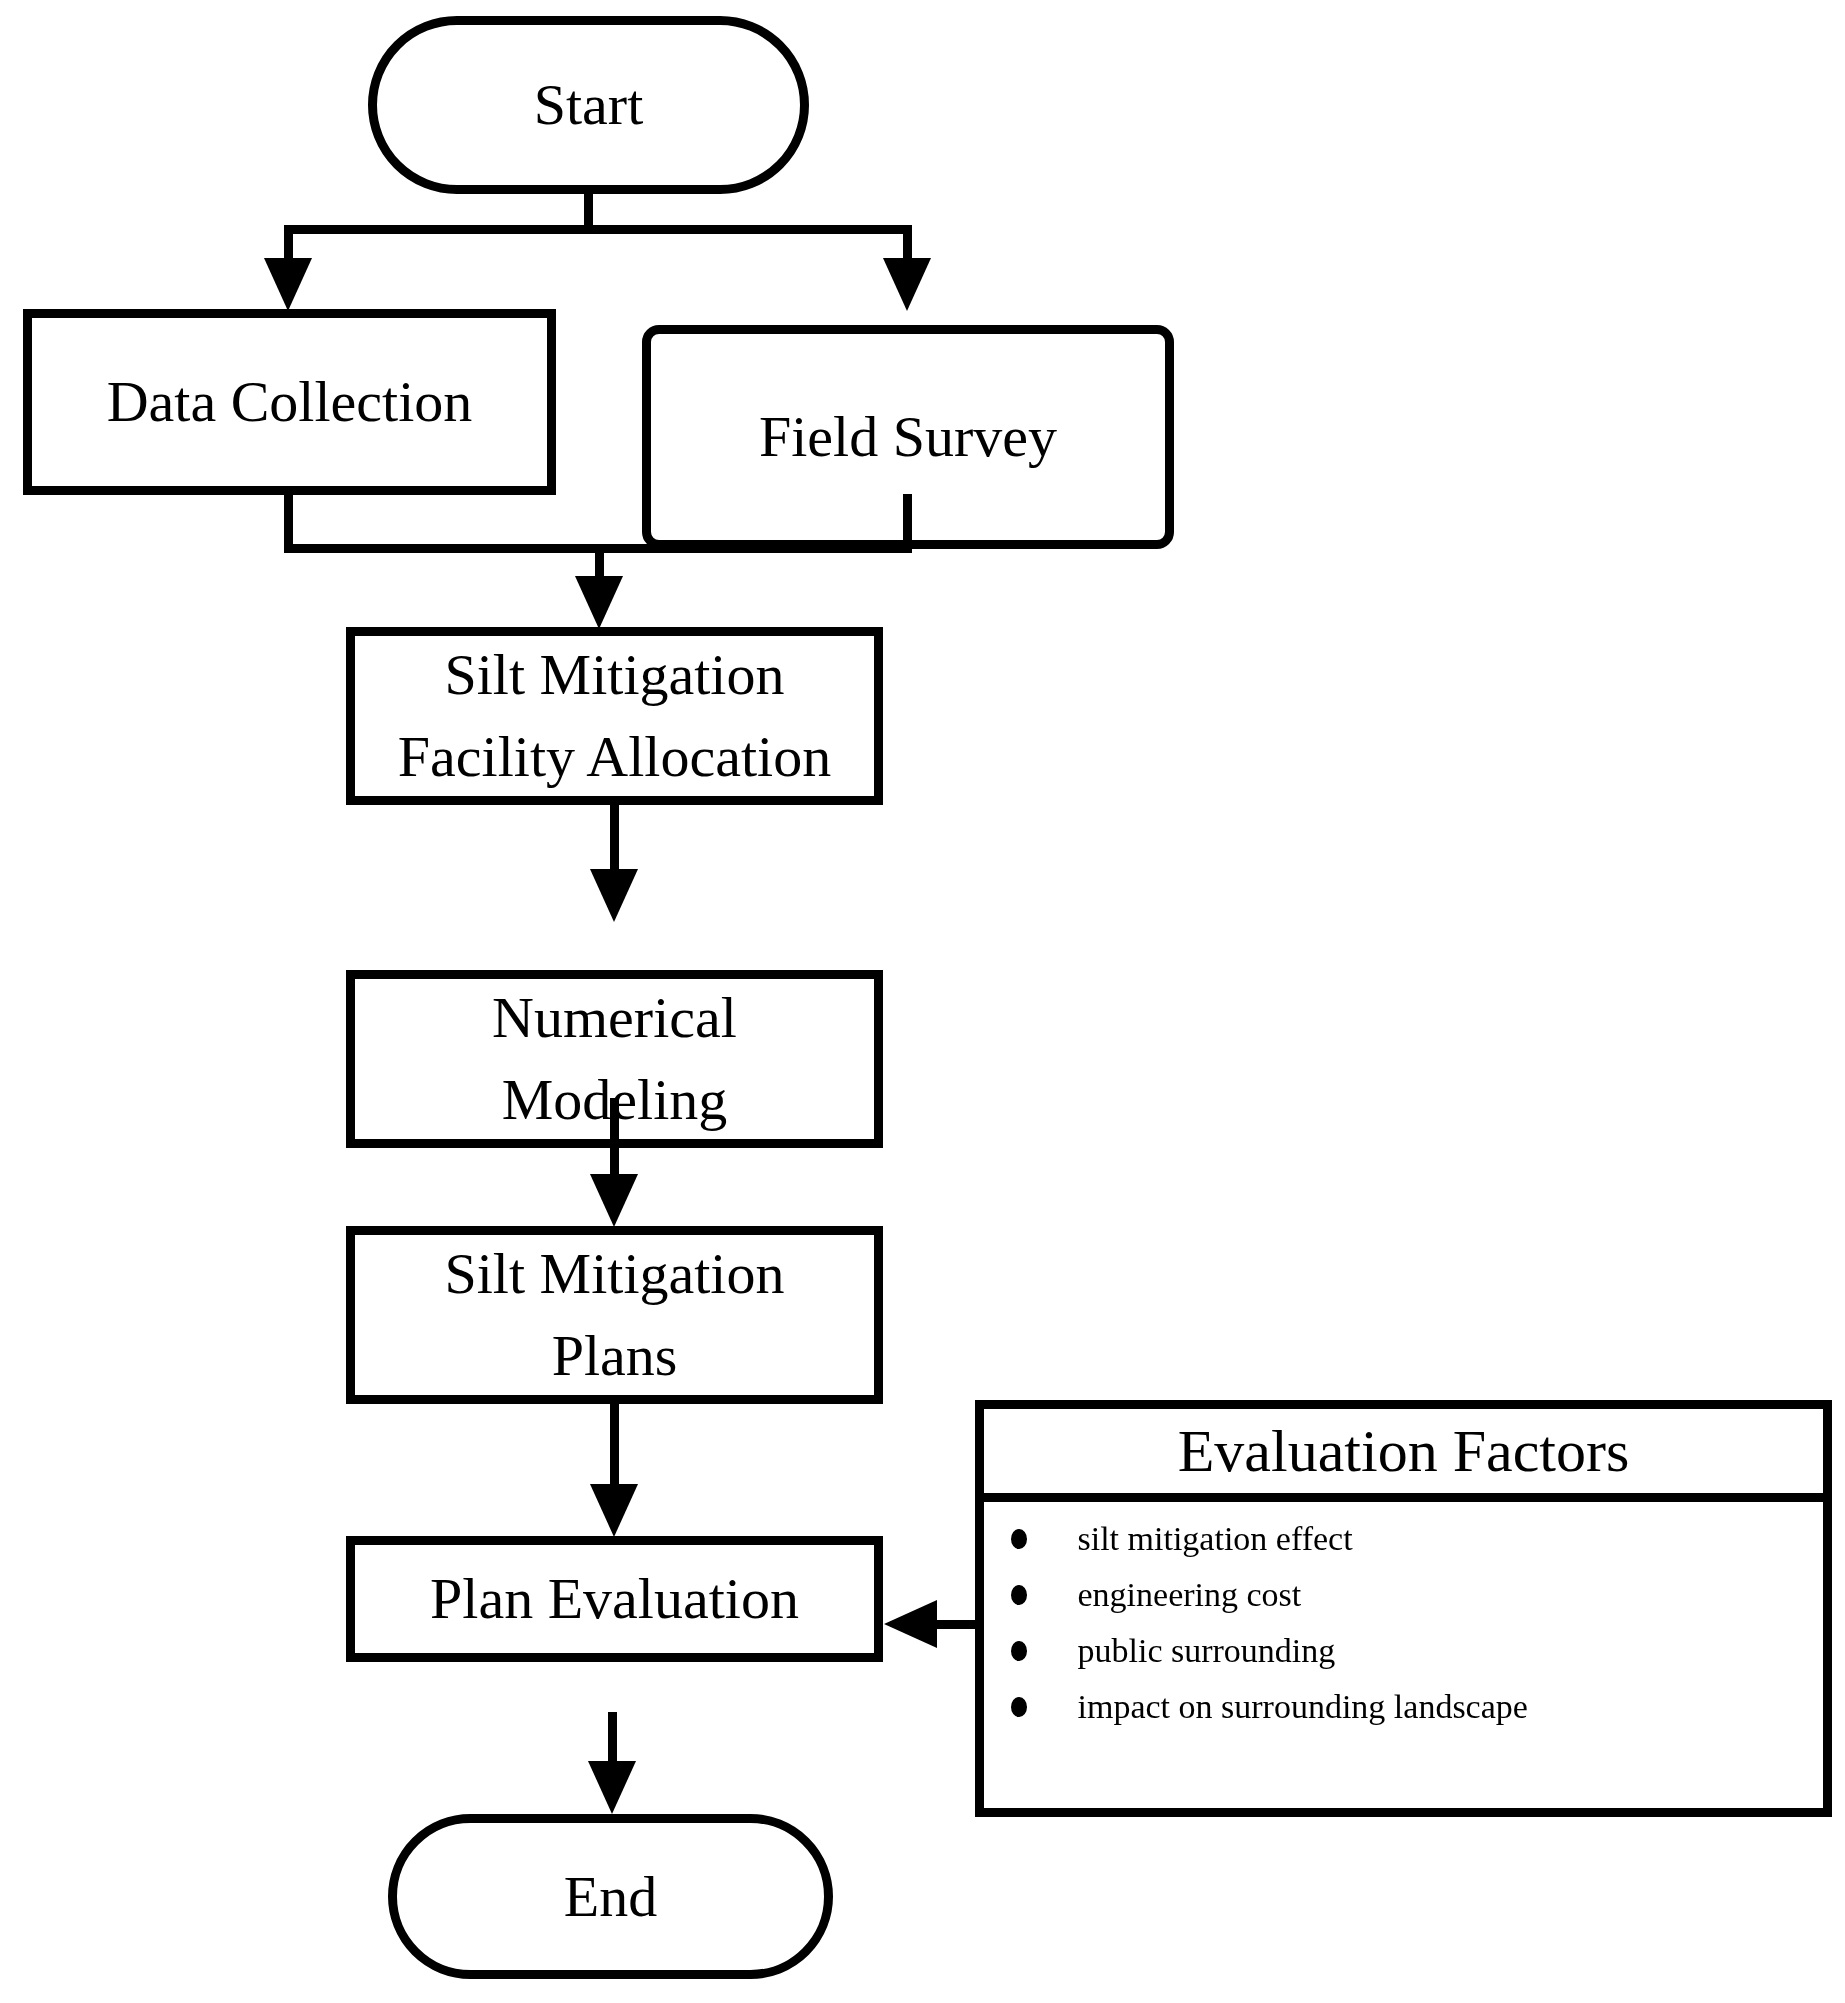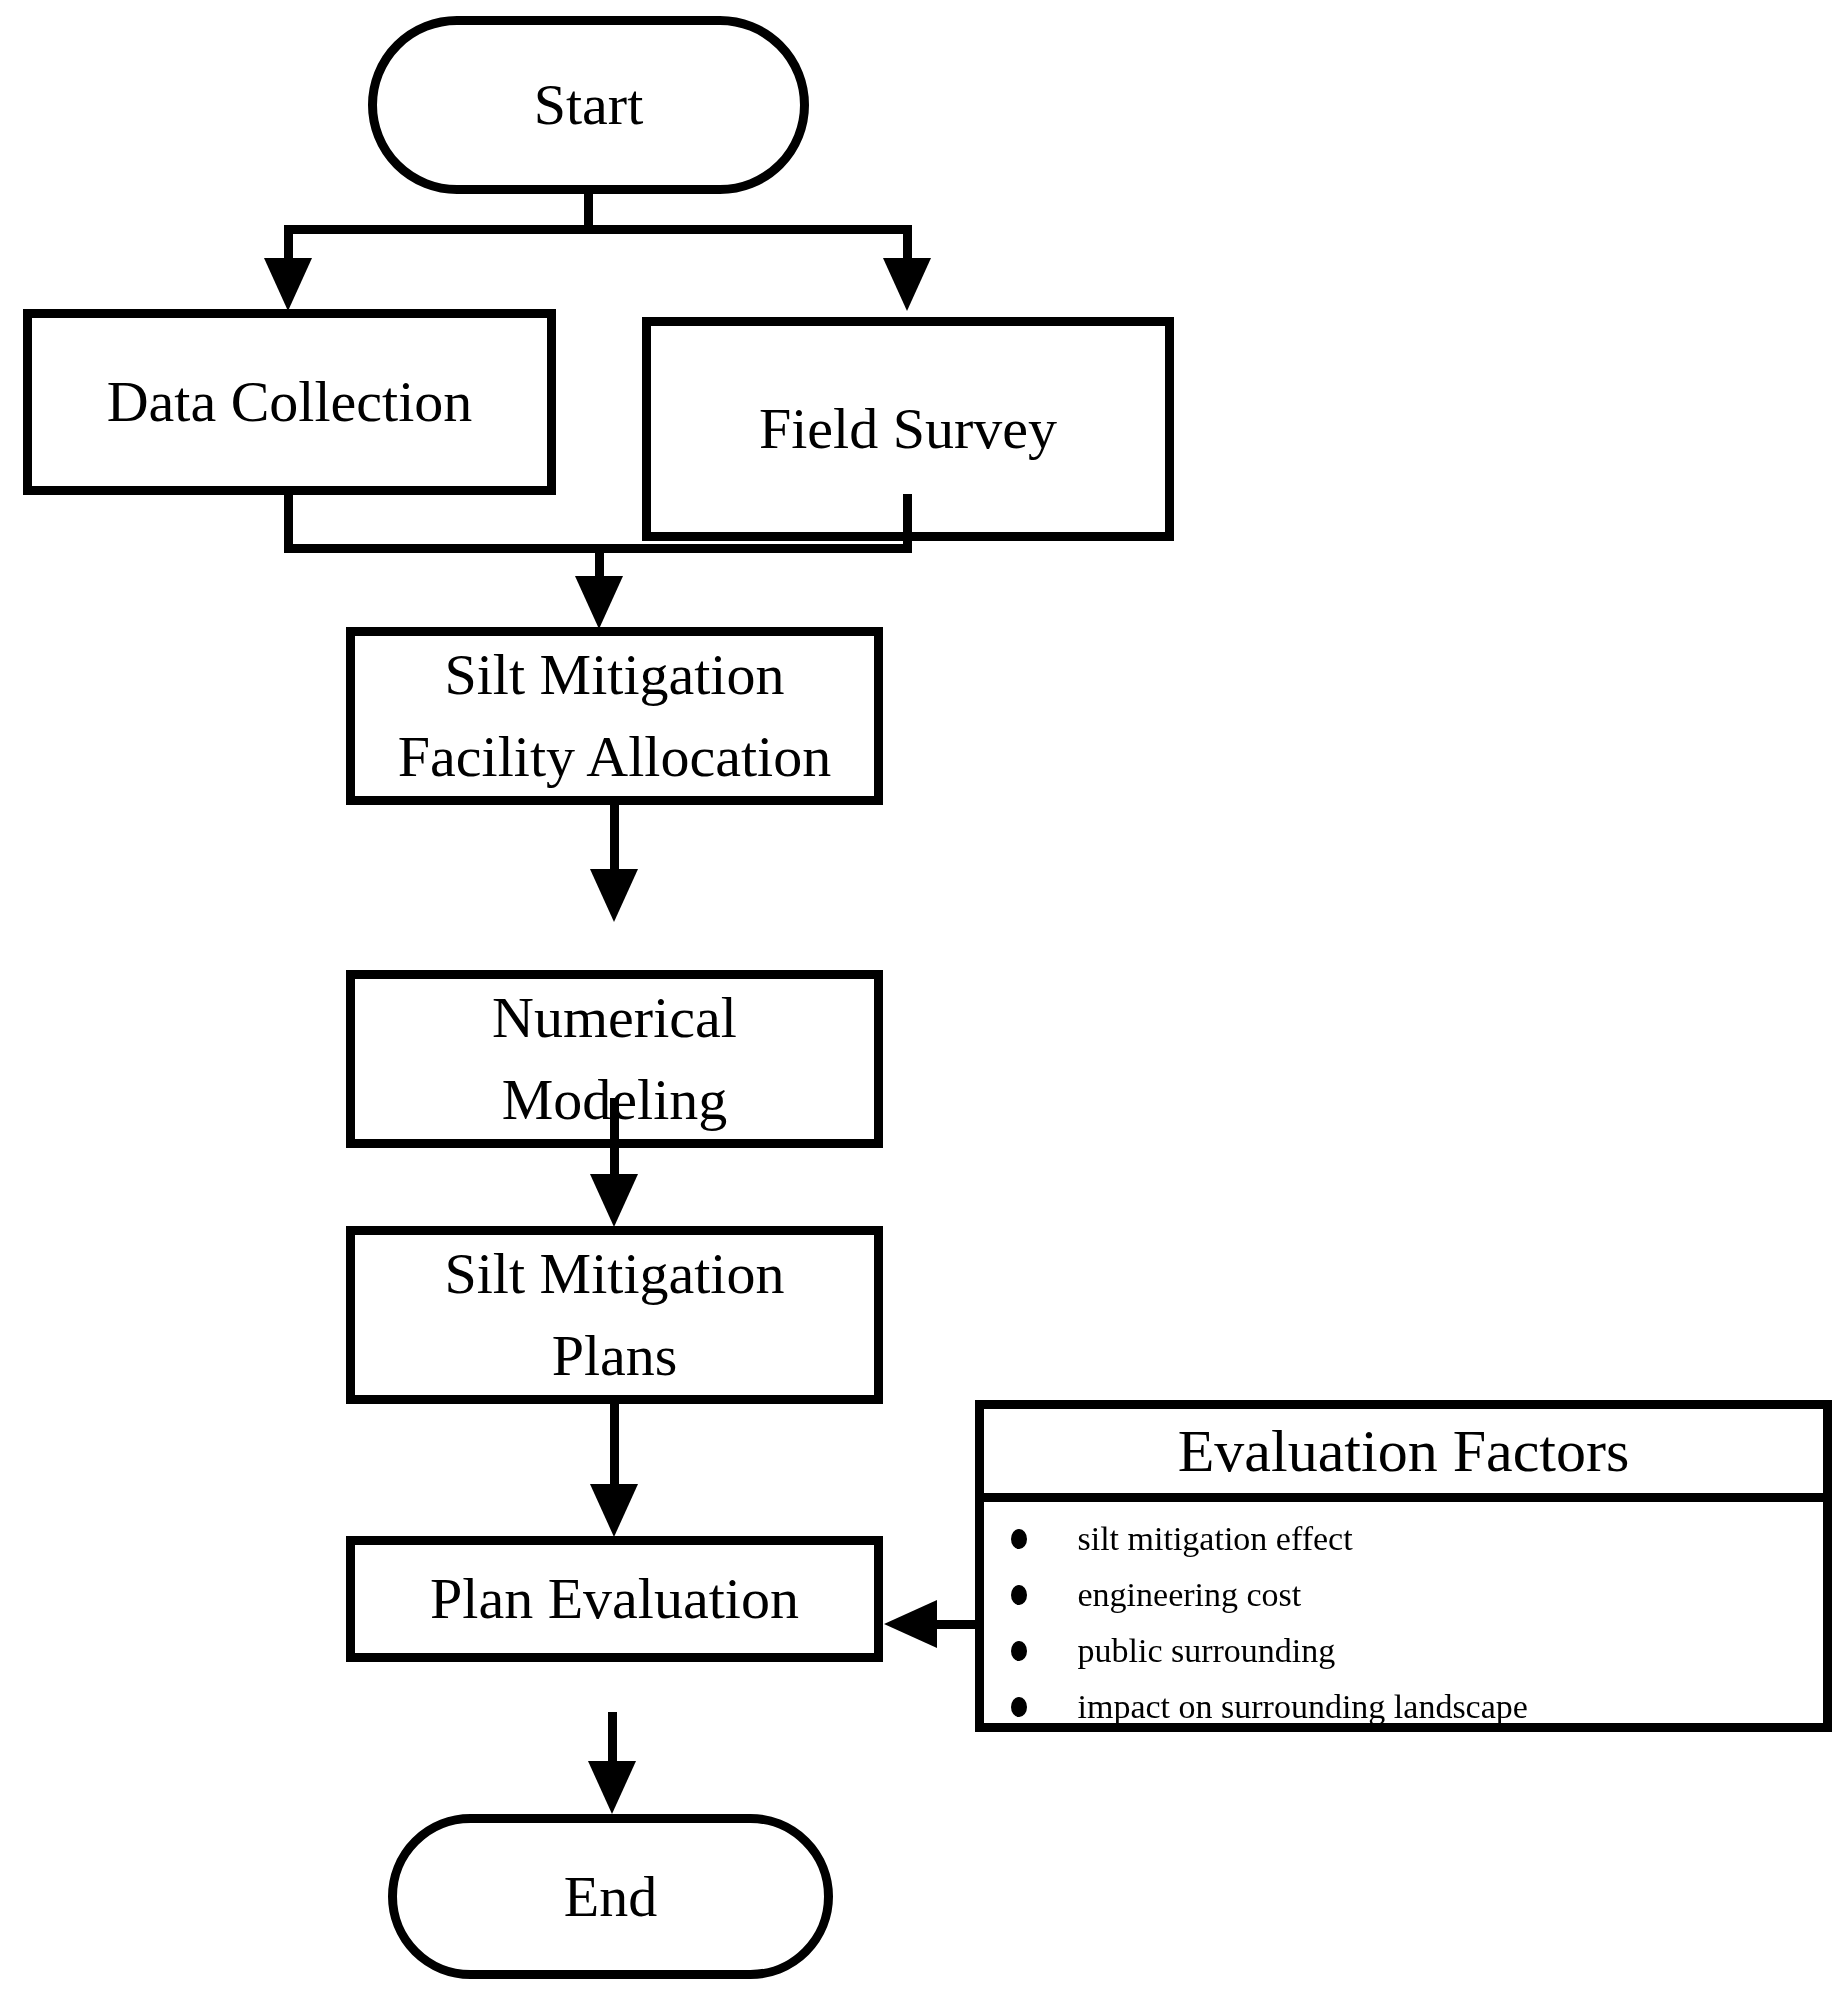"Field Survey" .n-fs { border-radius: none -> 17px; top: 317px -> 325px }
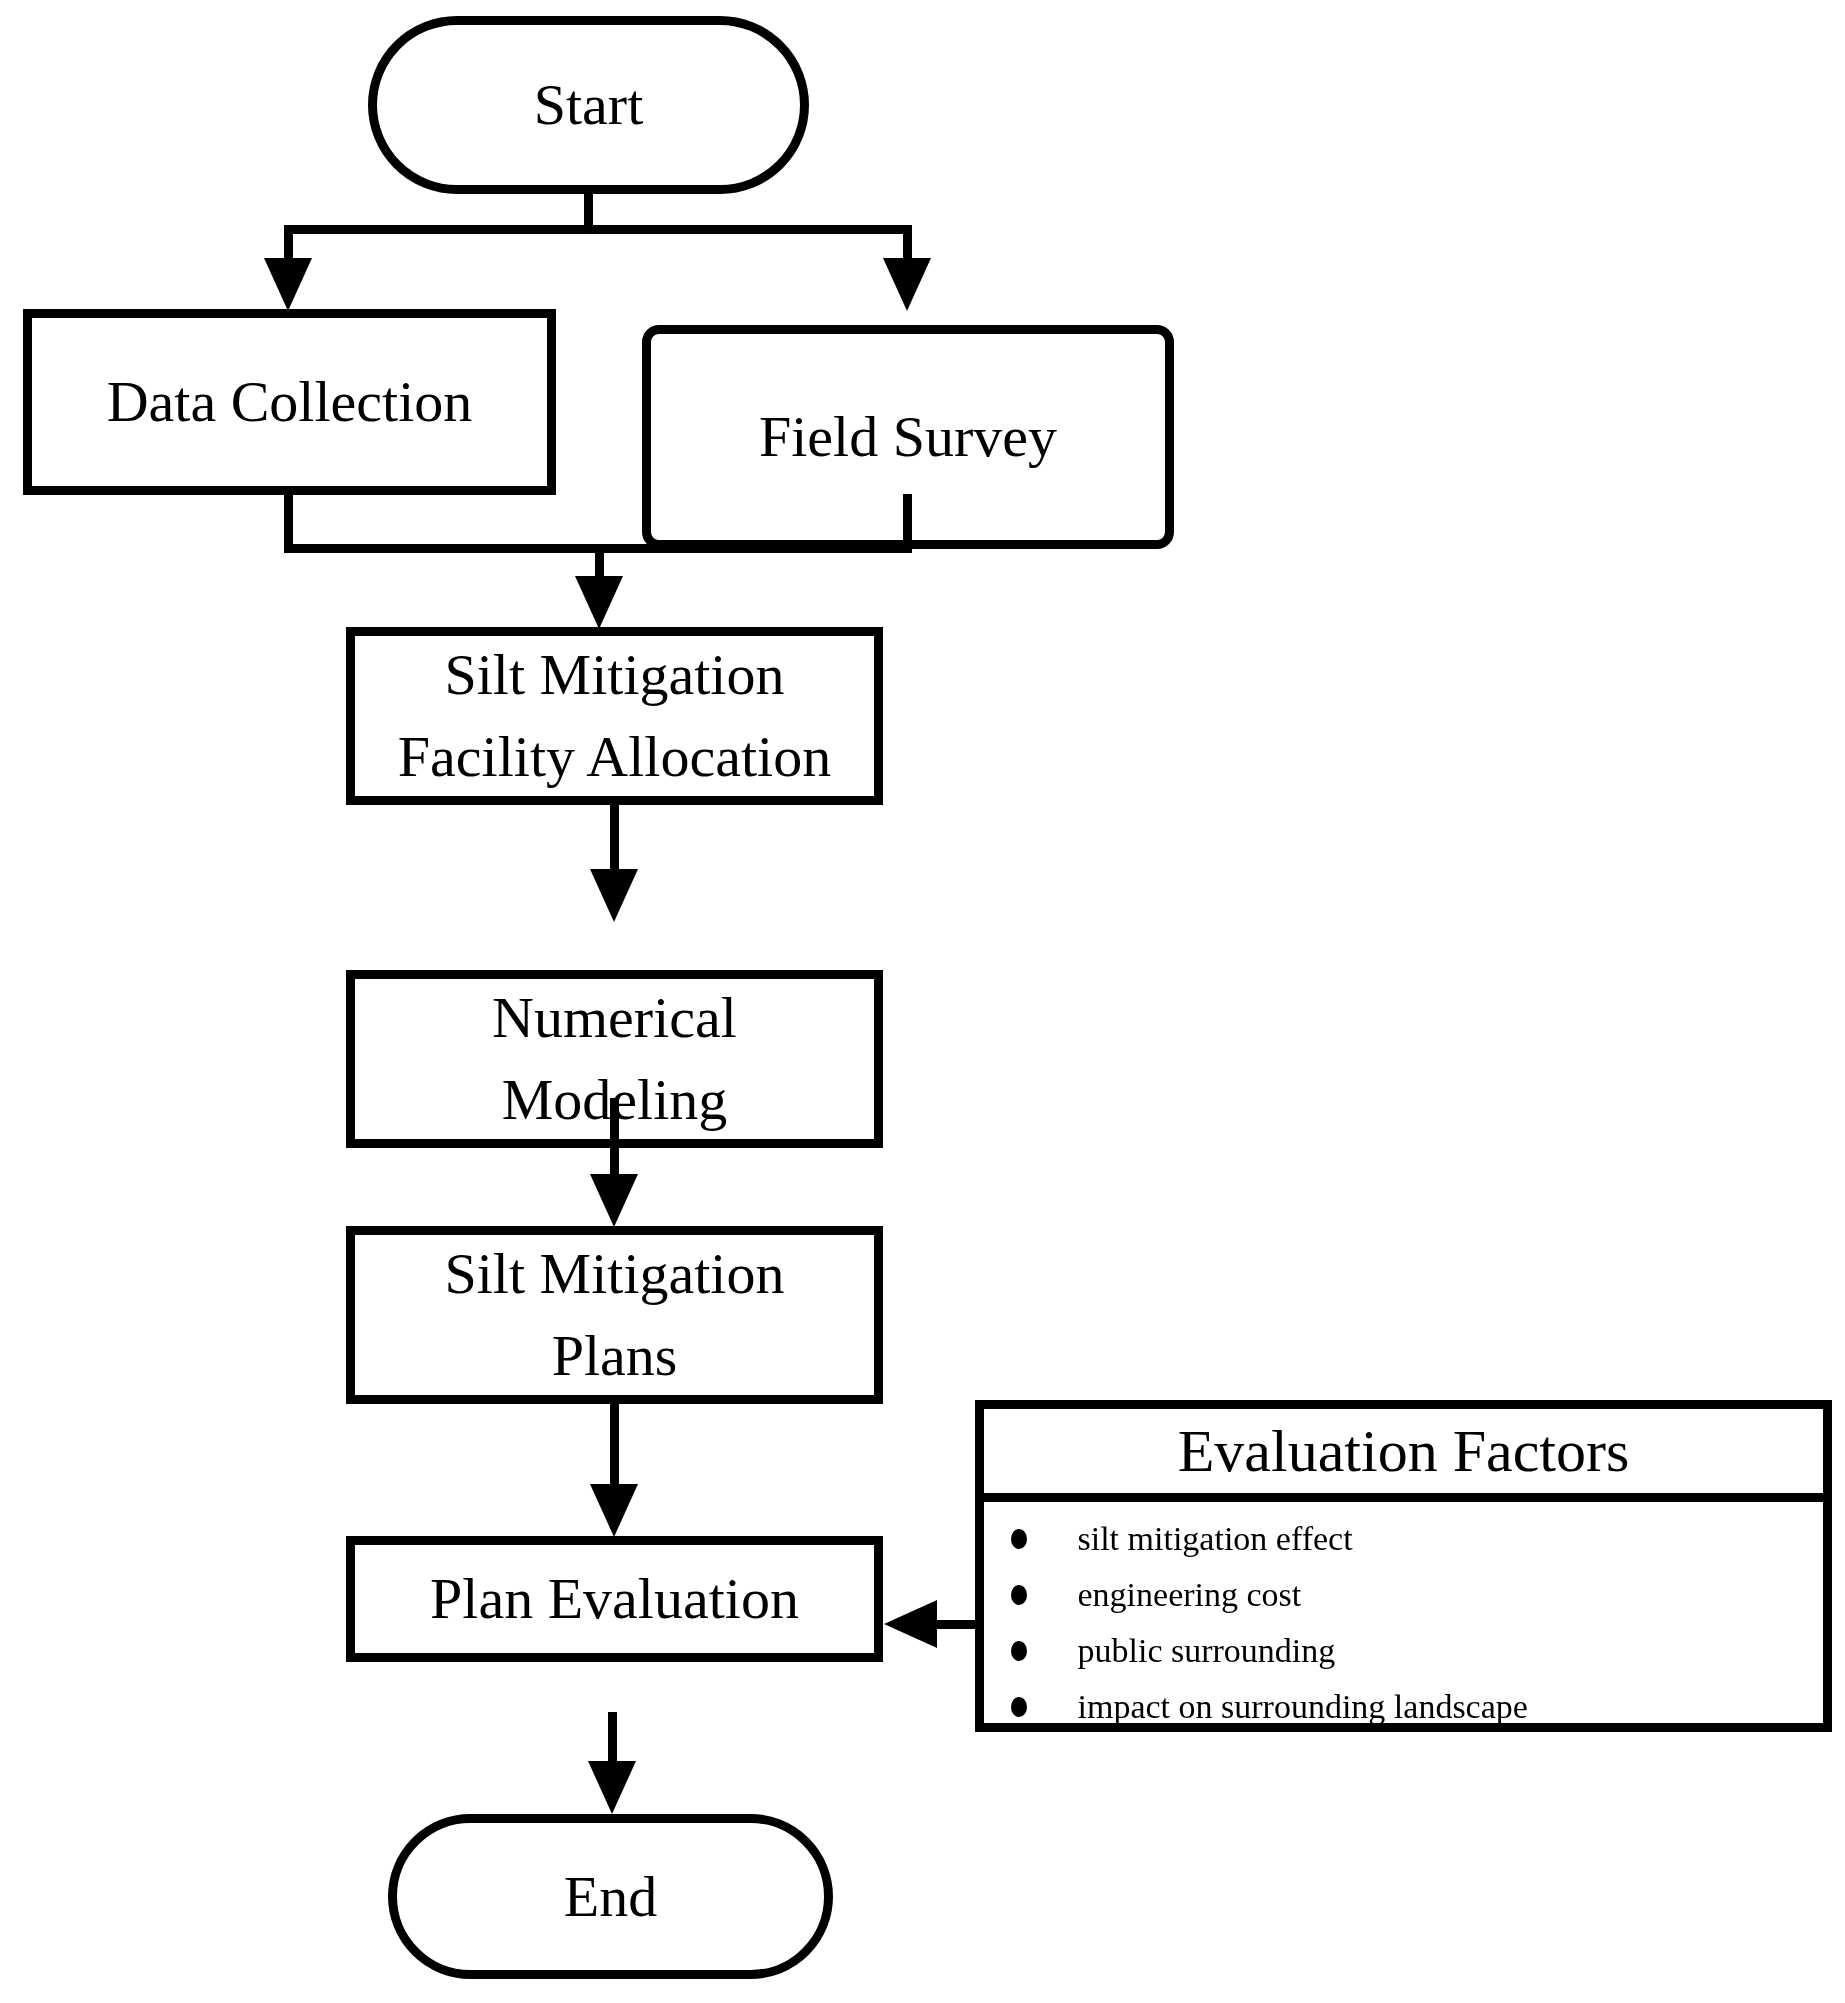"Evaluation Factors" .eval-box { height: 332px -> 417px }
